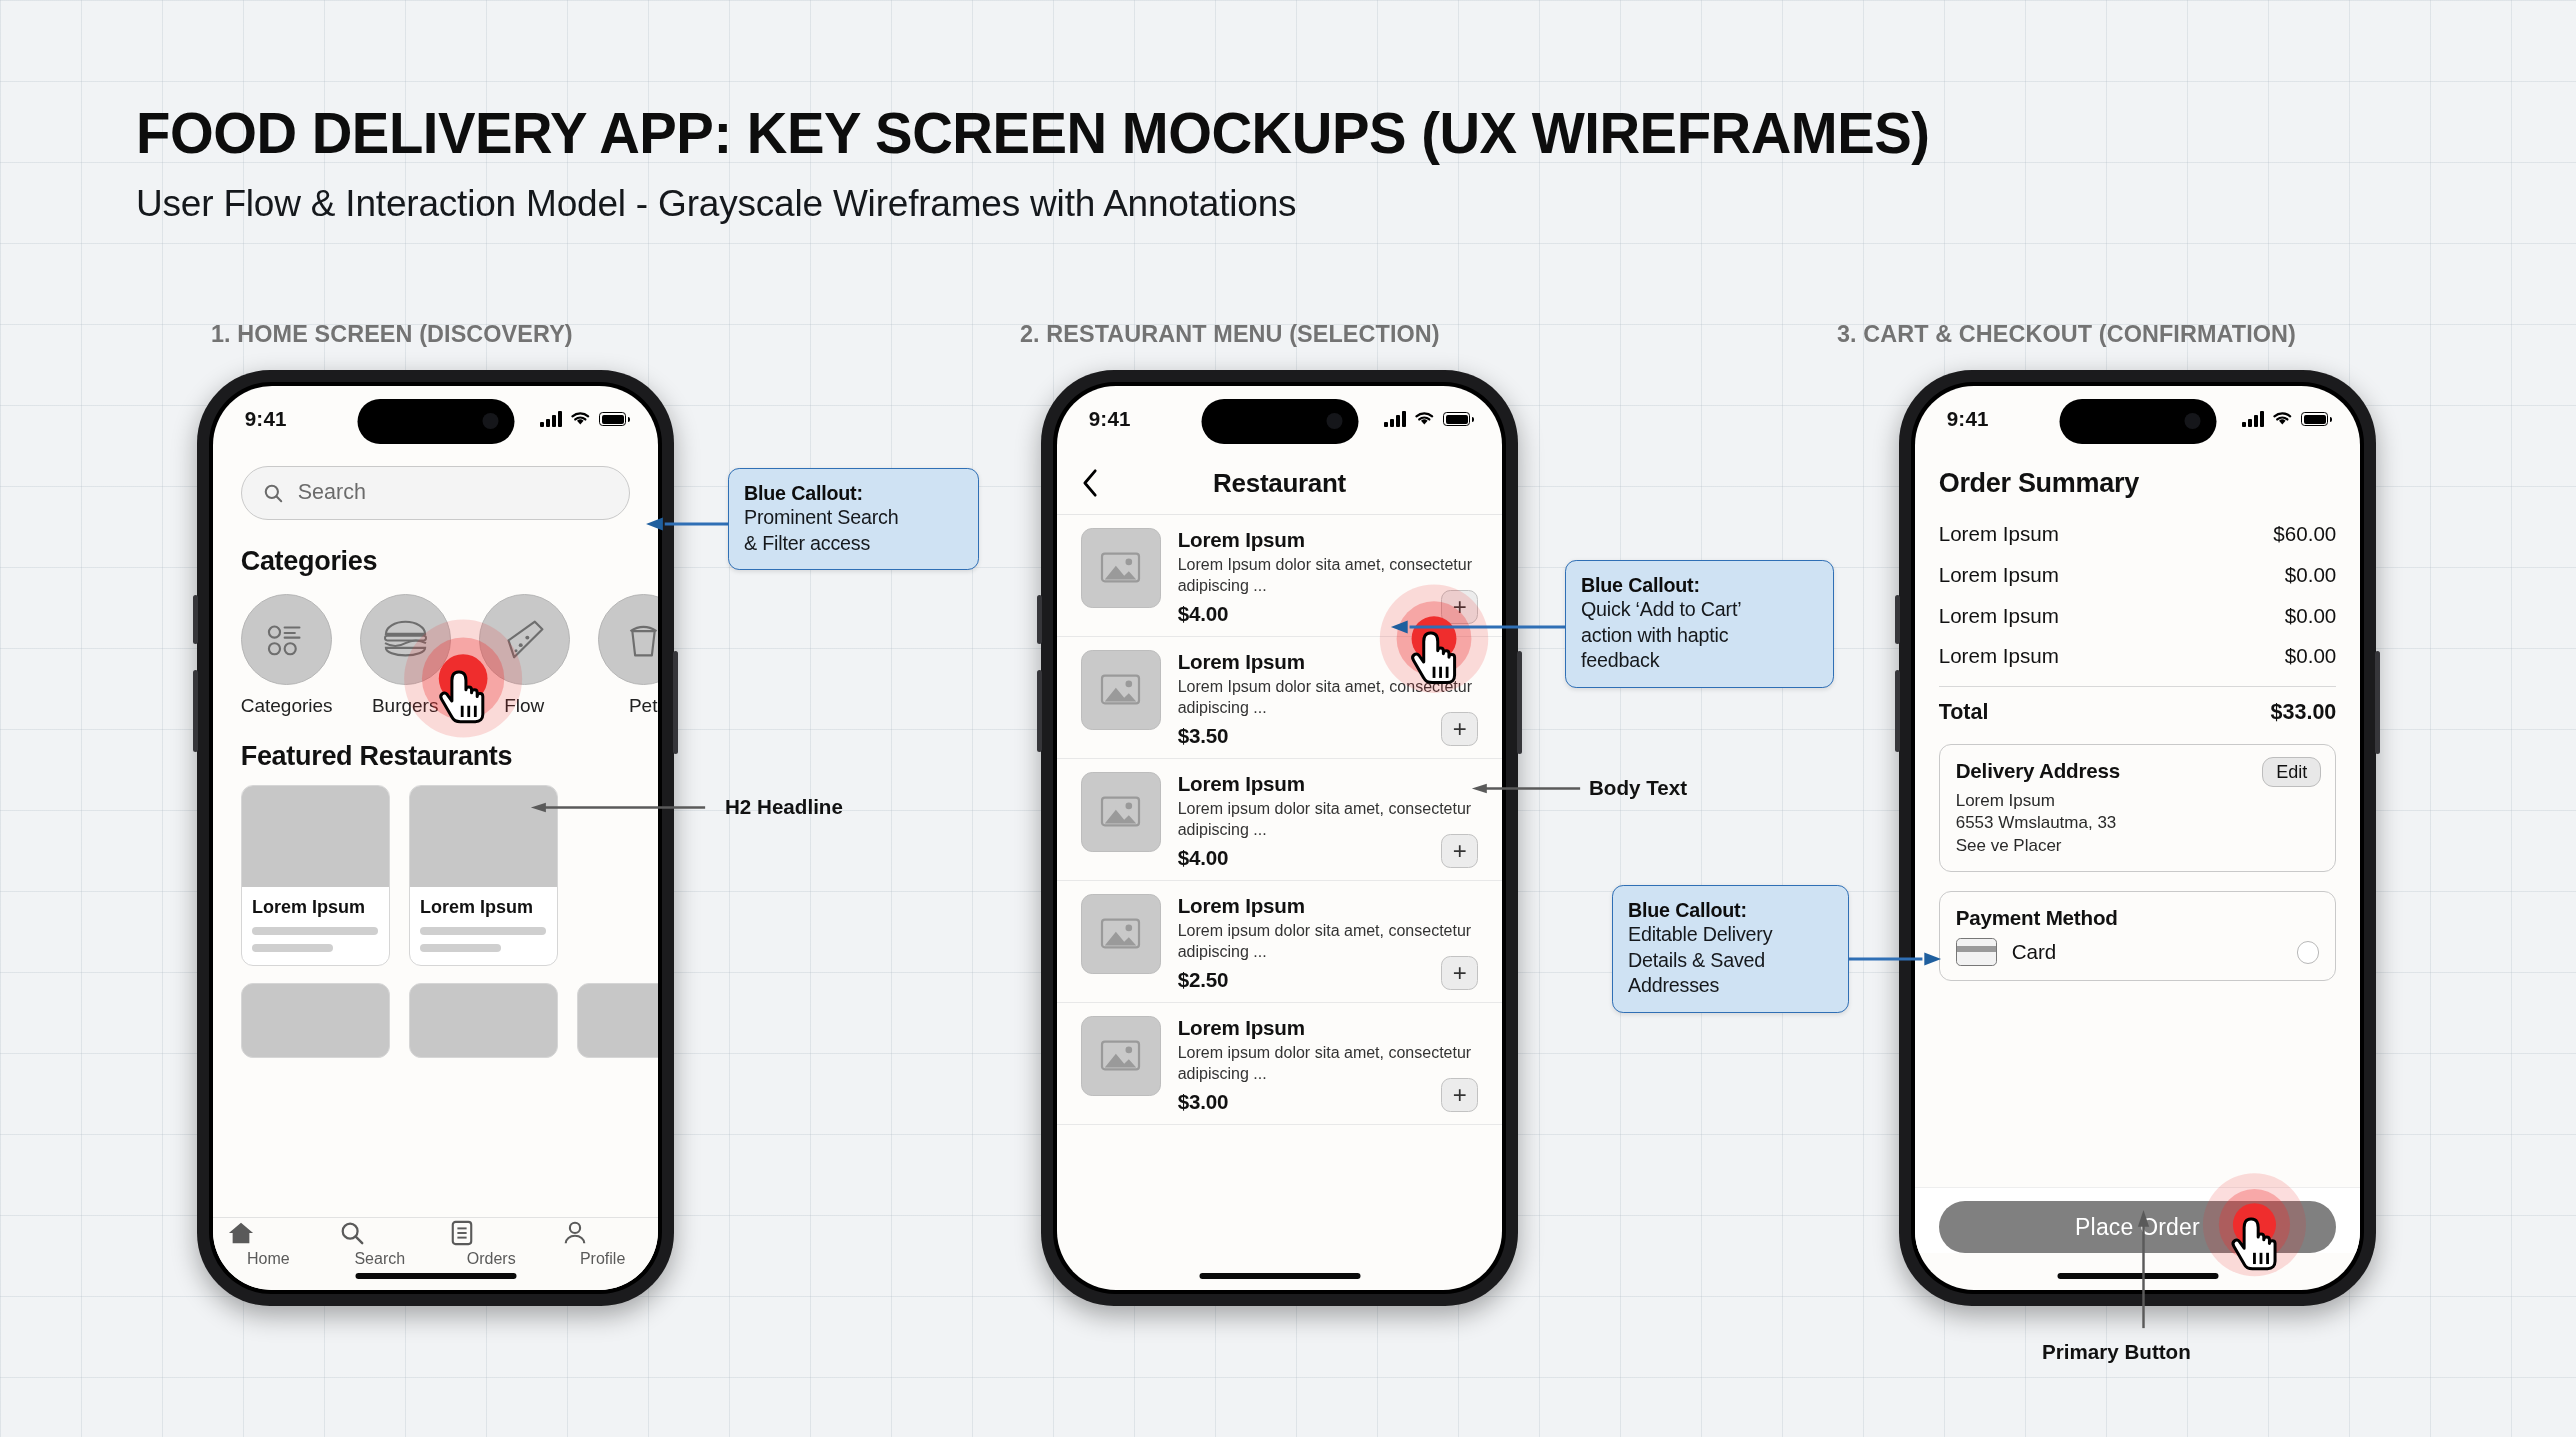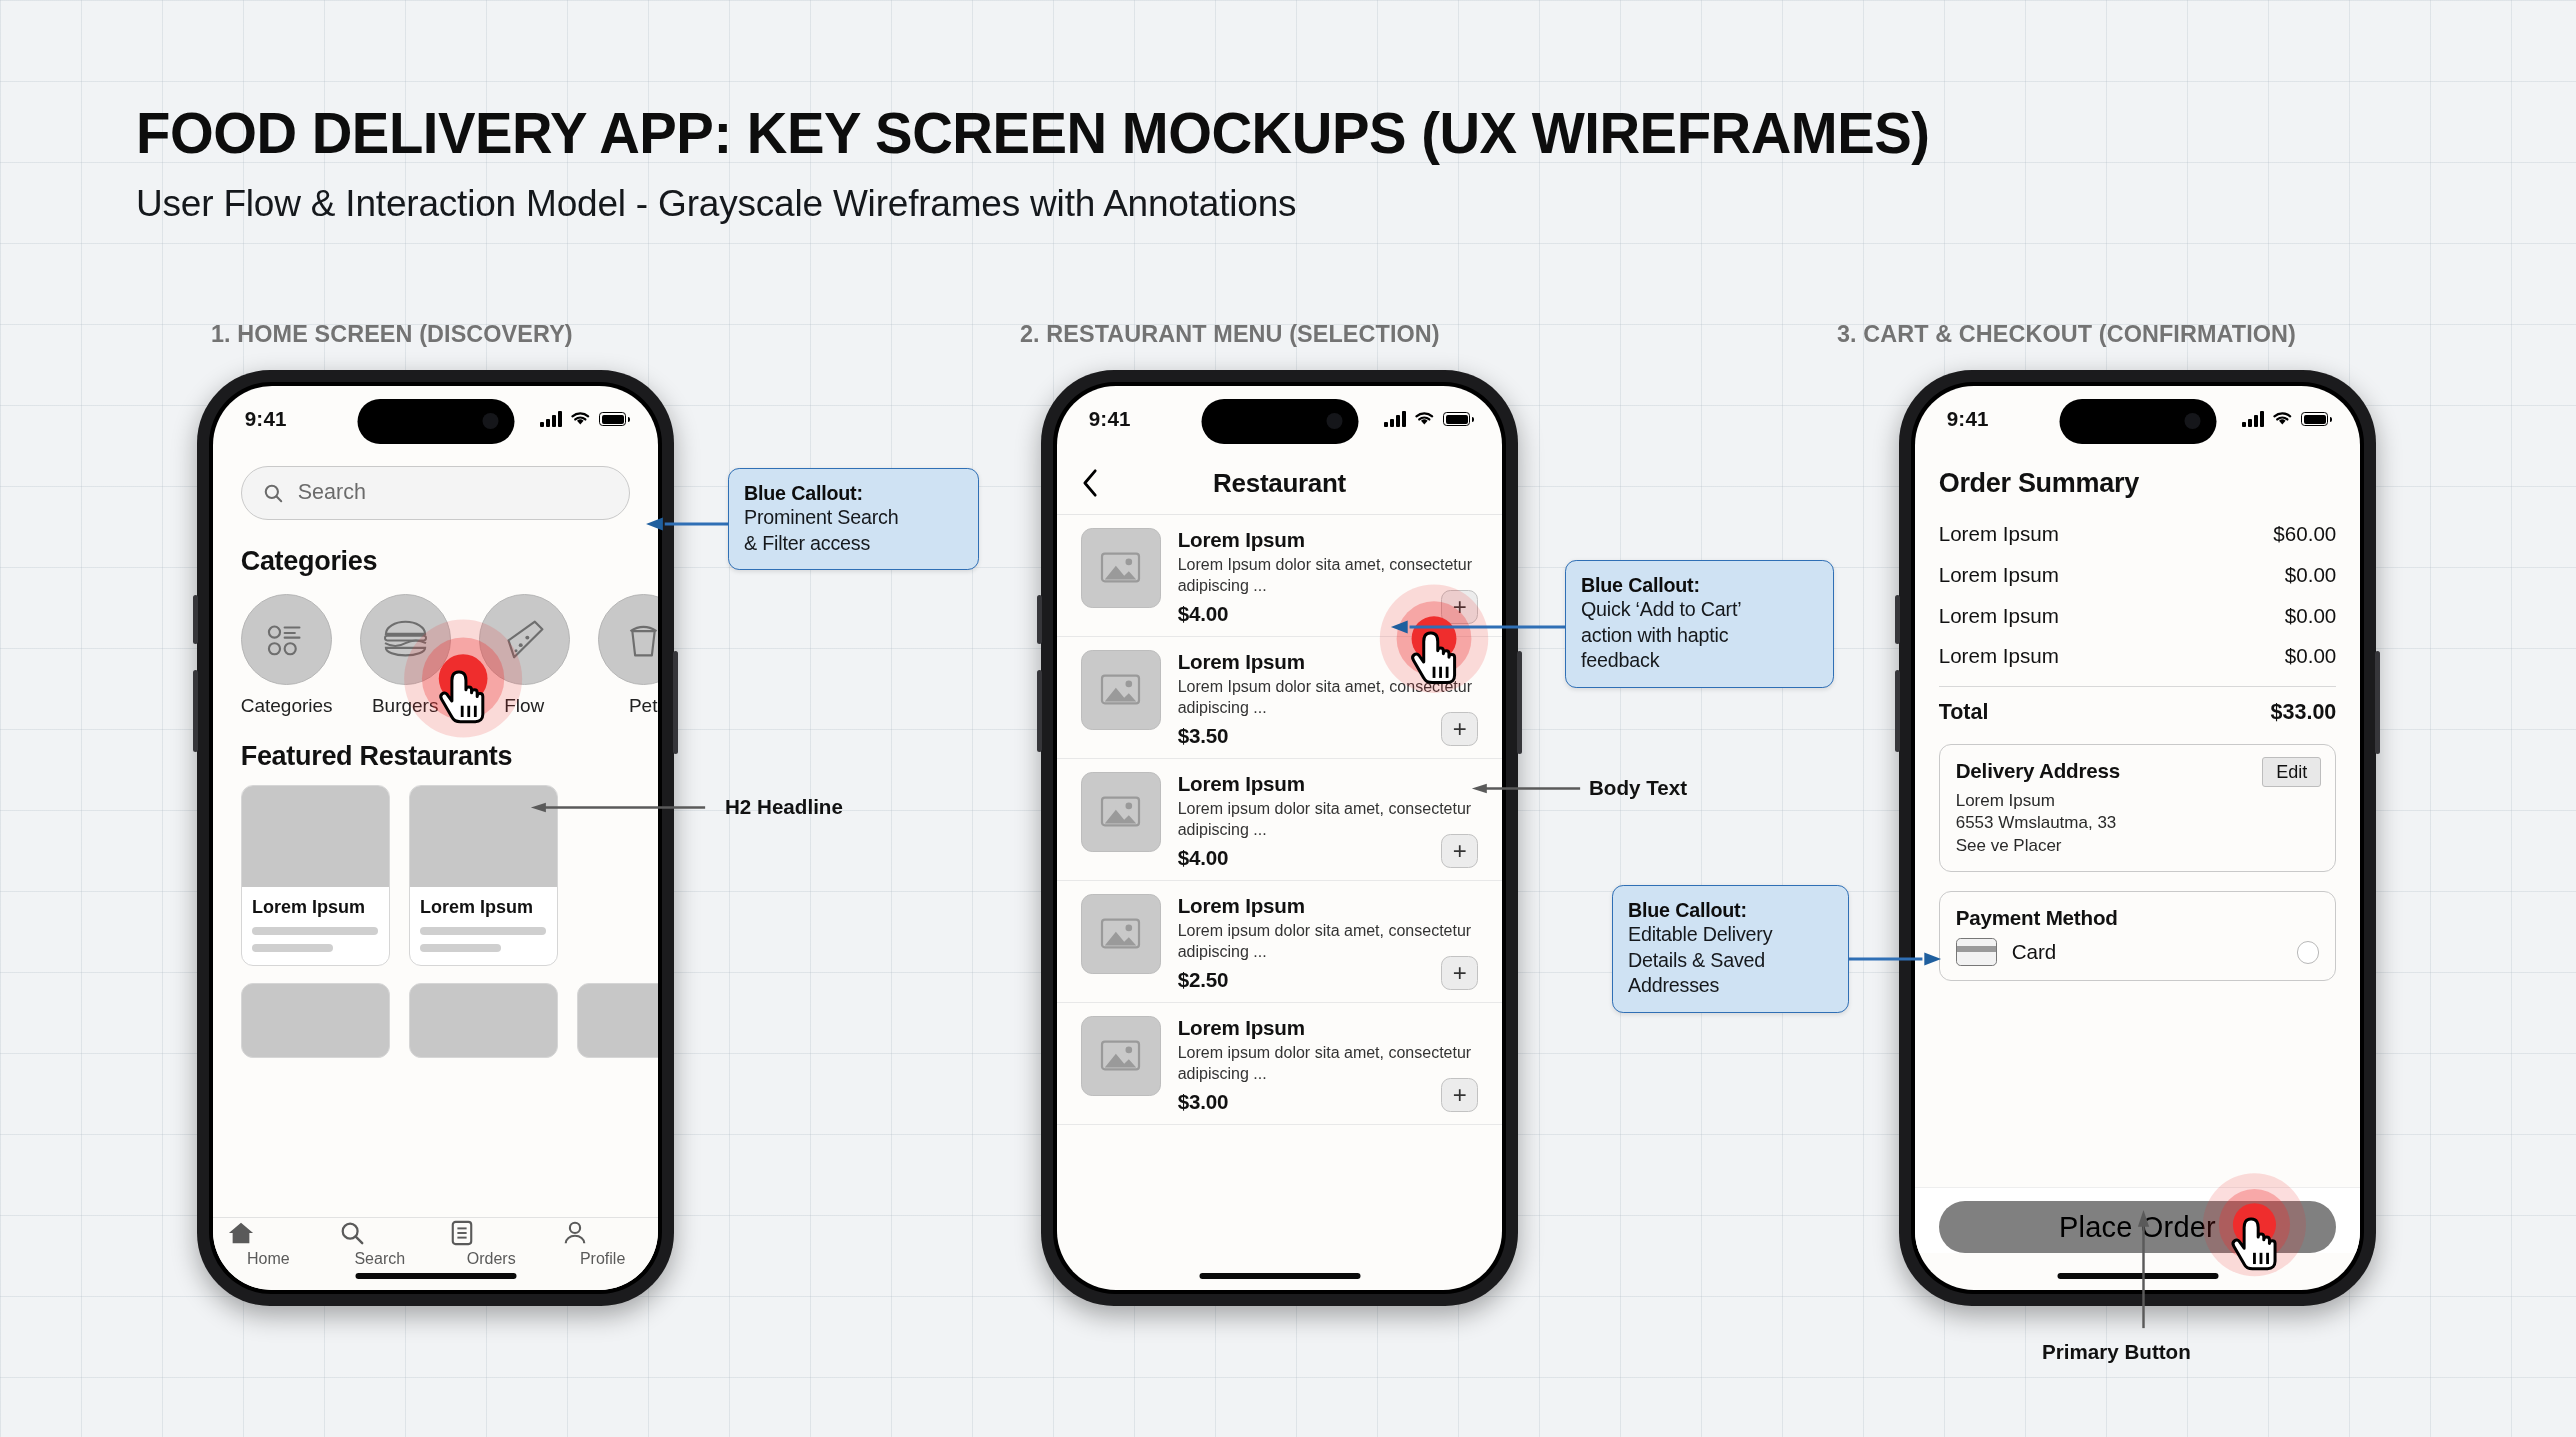"Edit" .editbtn { border-radius: 3px -> 11px }
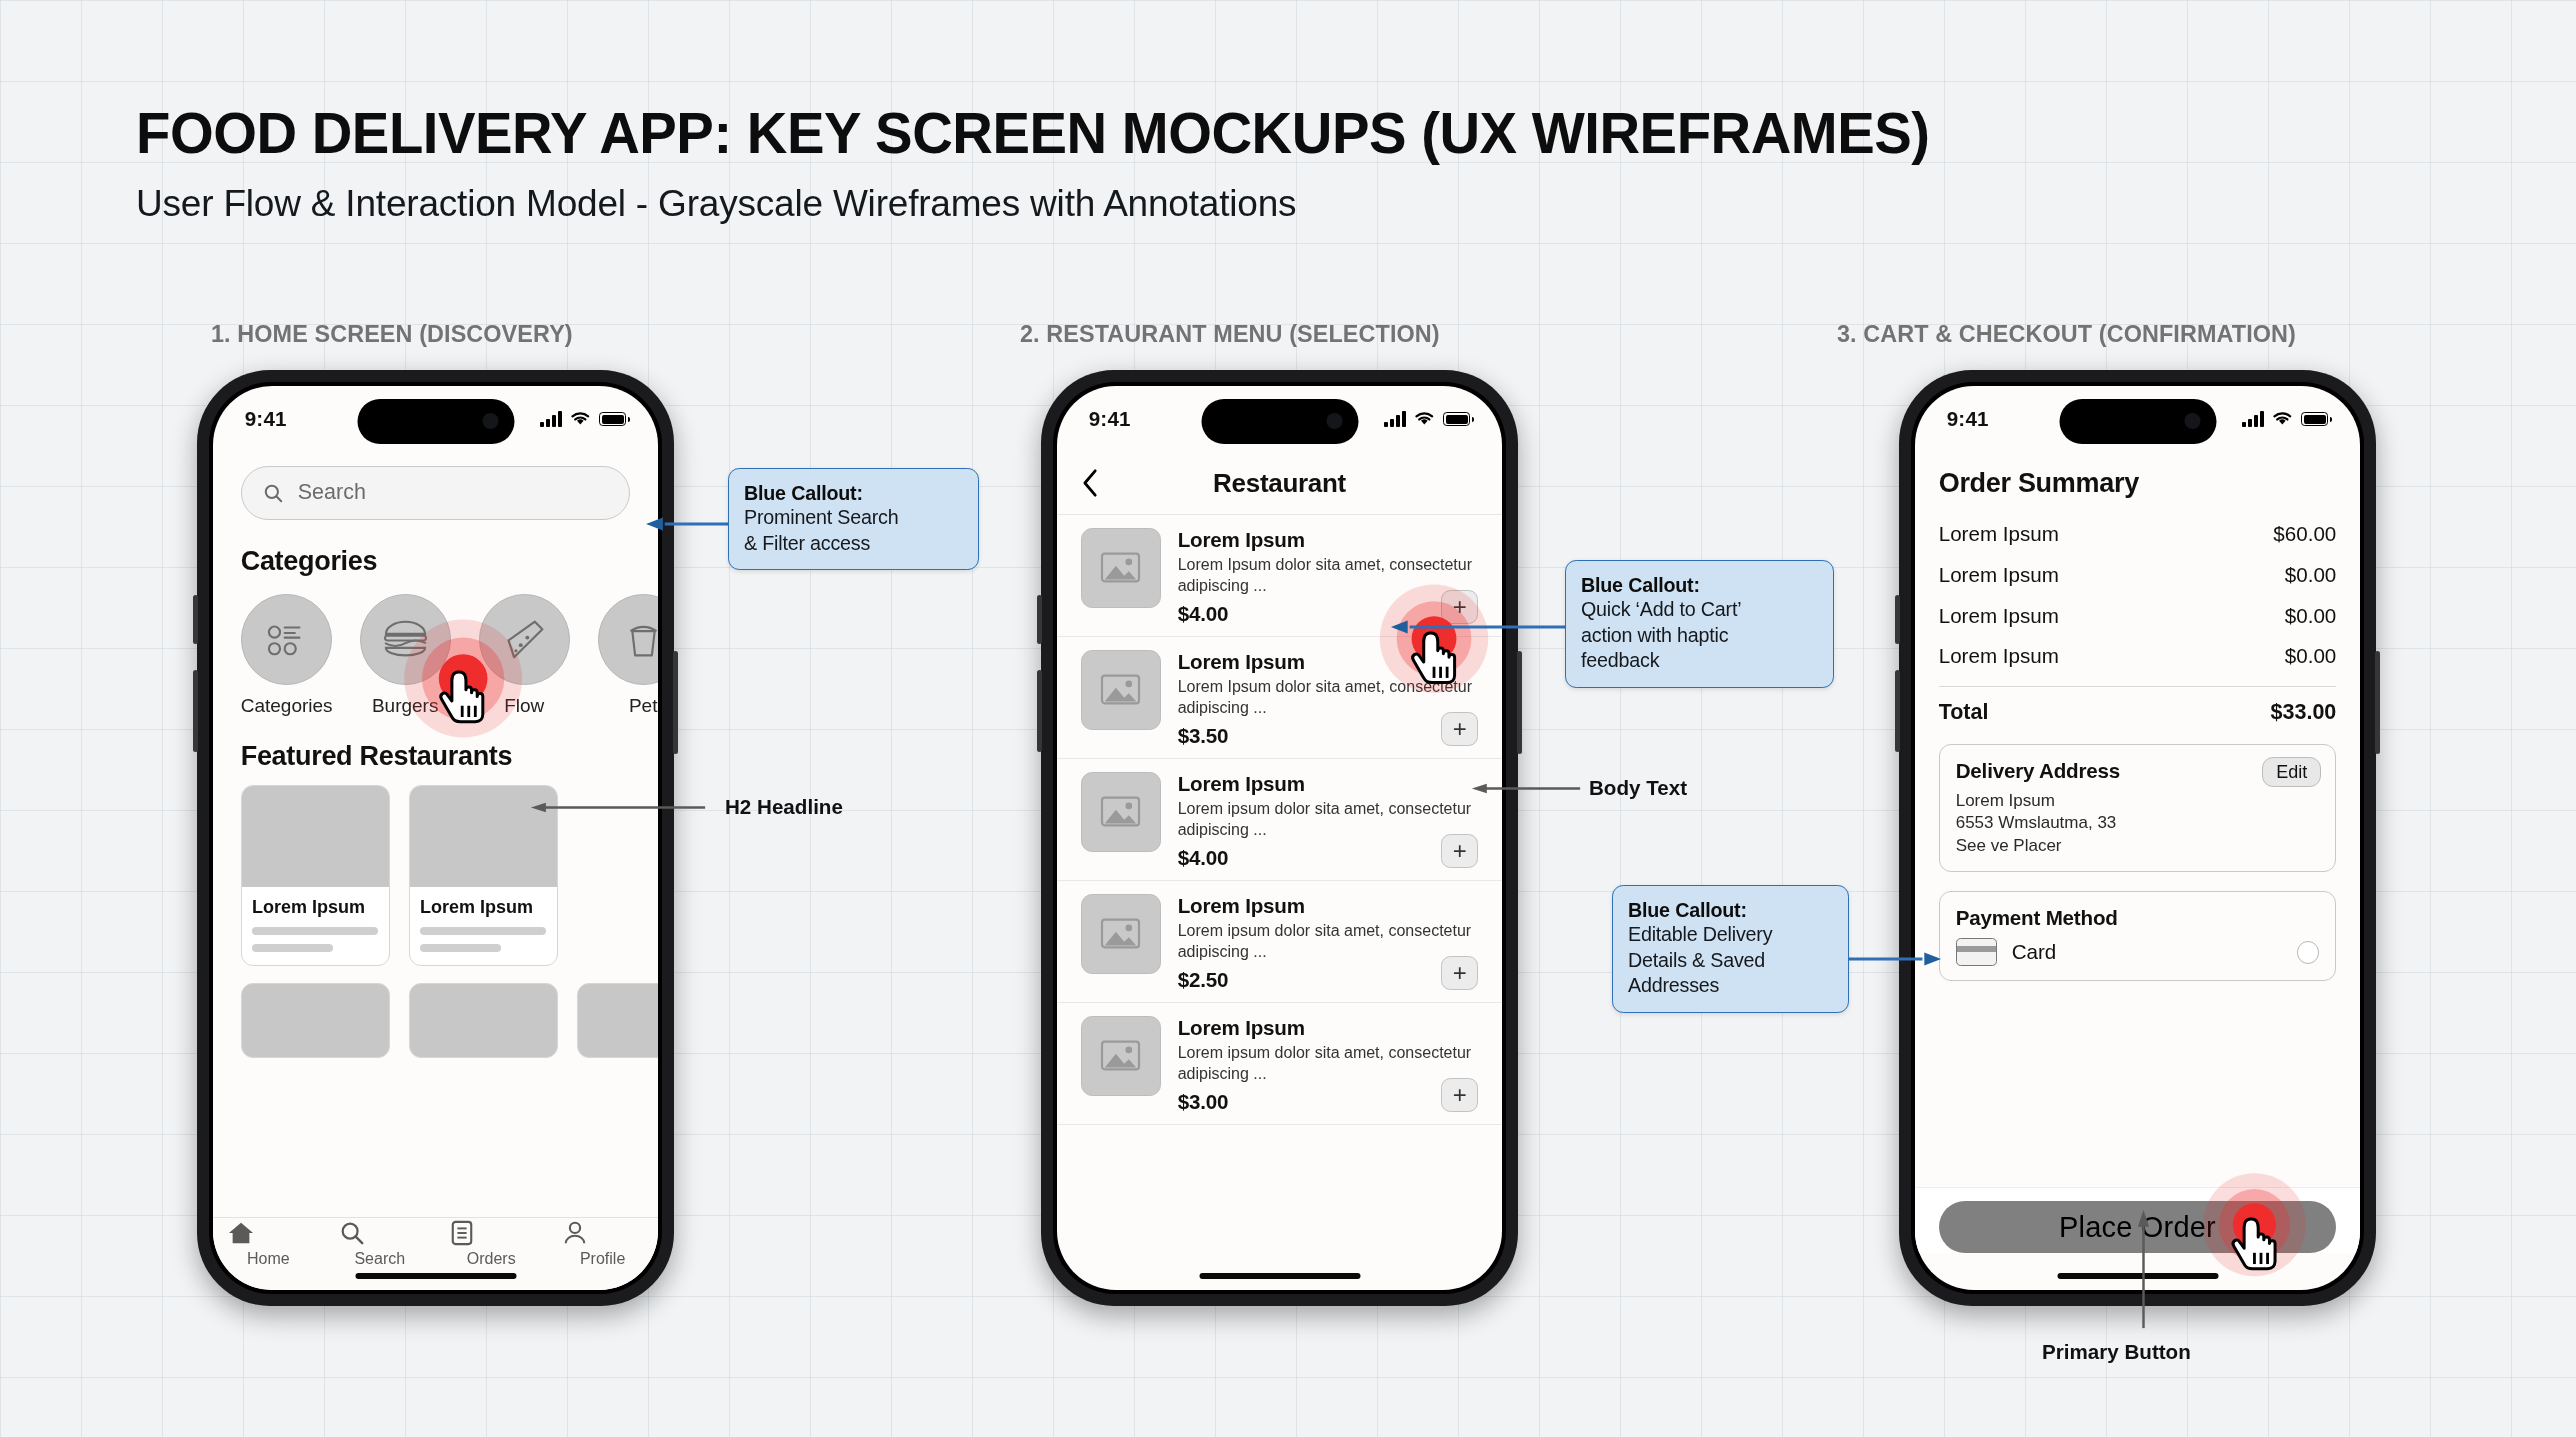"Place Order" .placebtn { color: #000000 -> #ffffff; font-size: 29px -> 23px }
